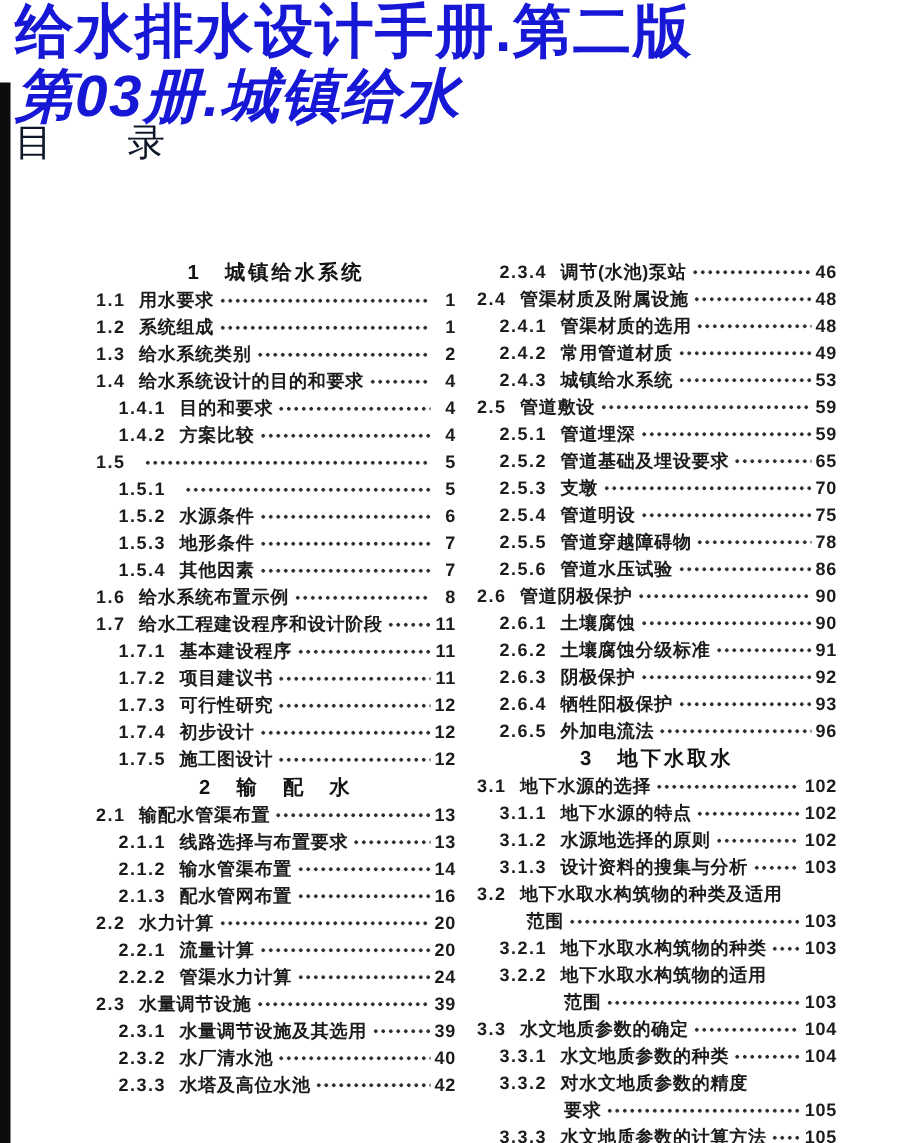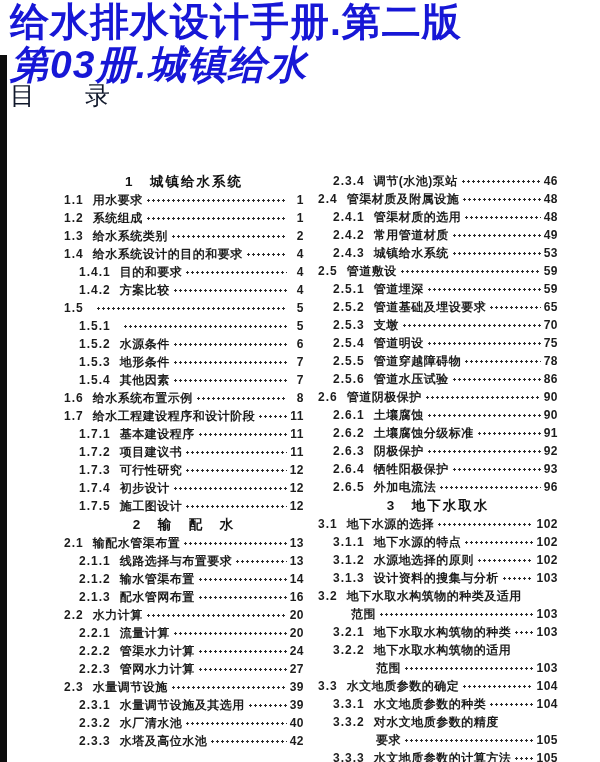"2.2.3" div.row { html: <div> <span>2.2.3</span> <span>管网水力计算</span> <span></span> <span>27</span> </div> -> none }
